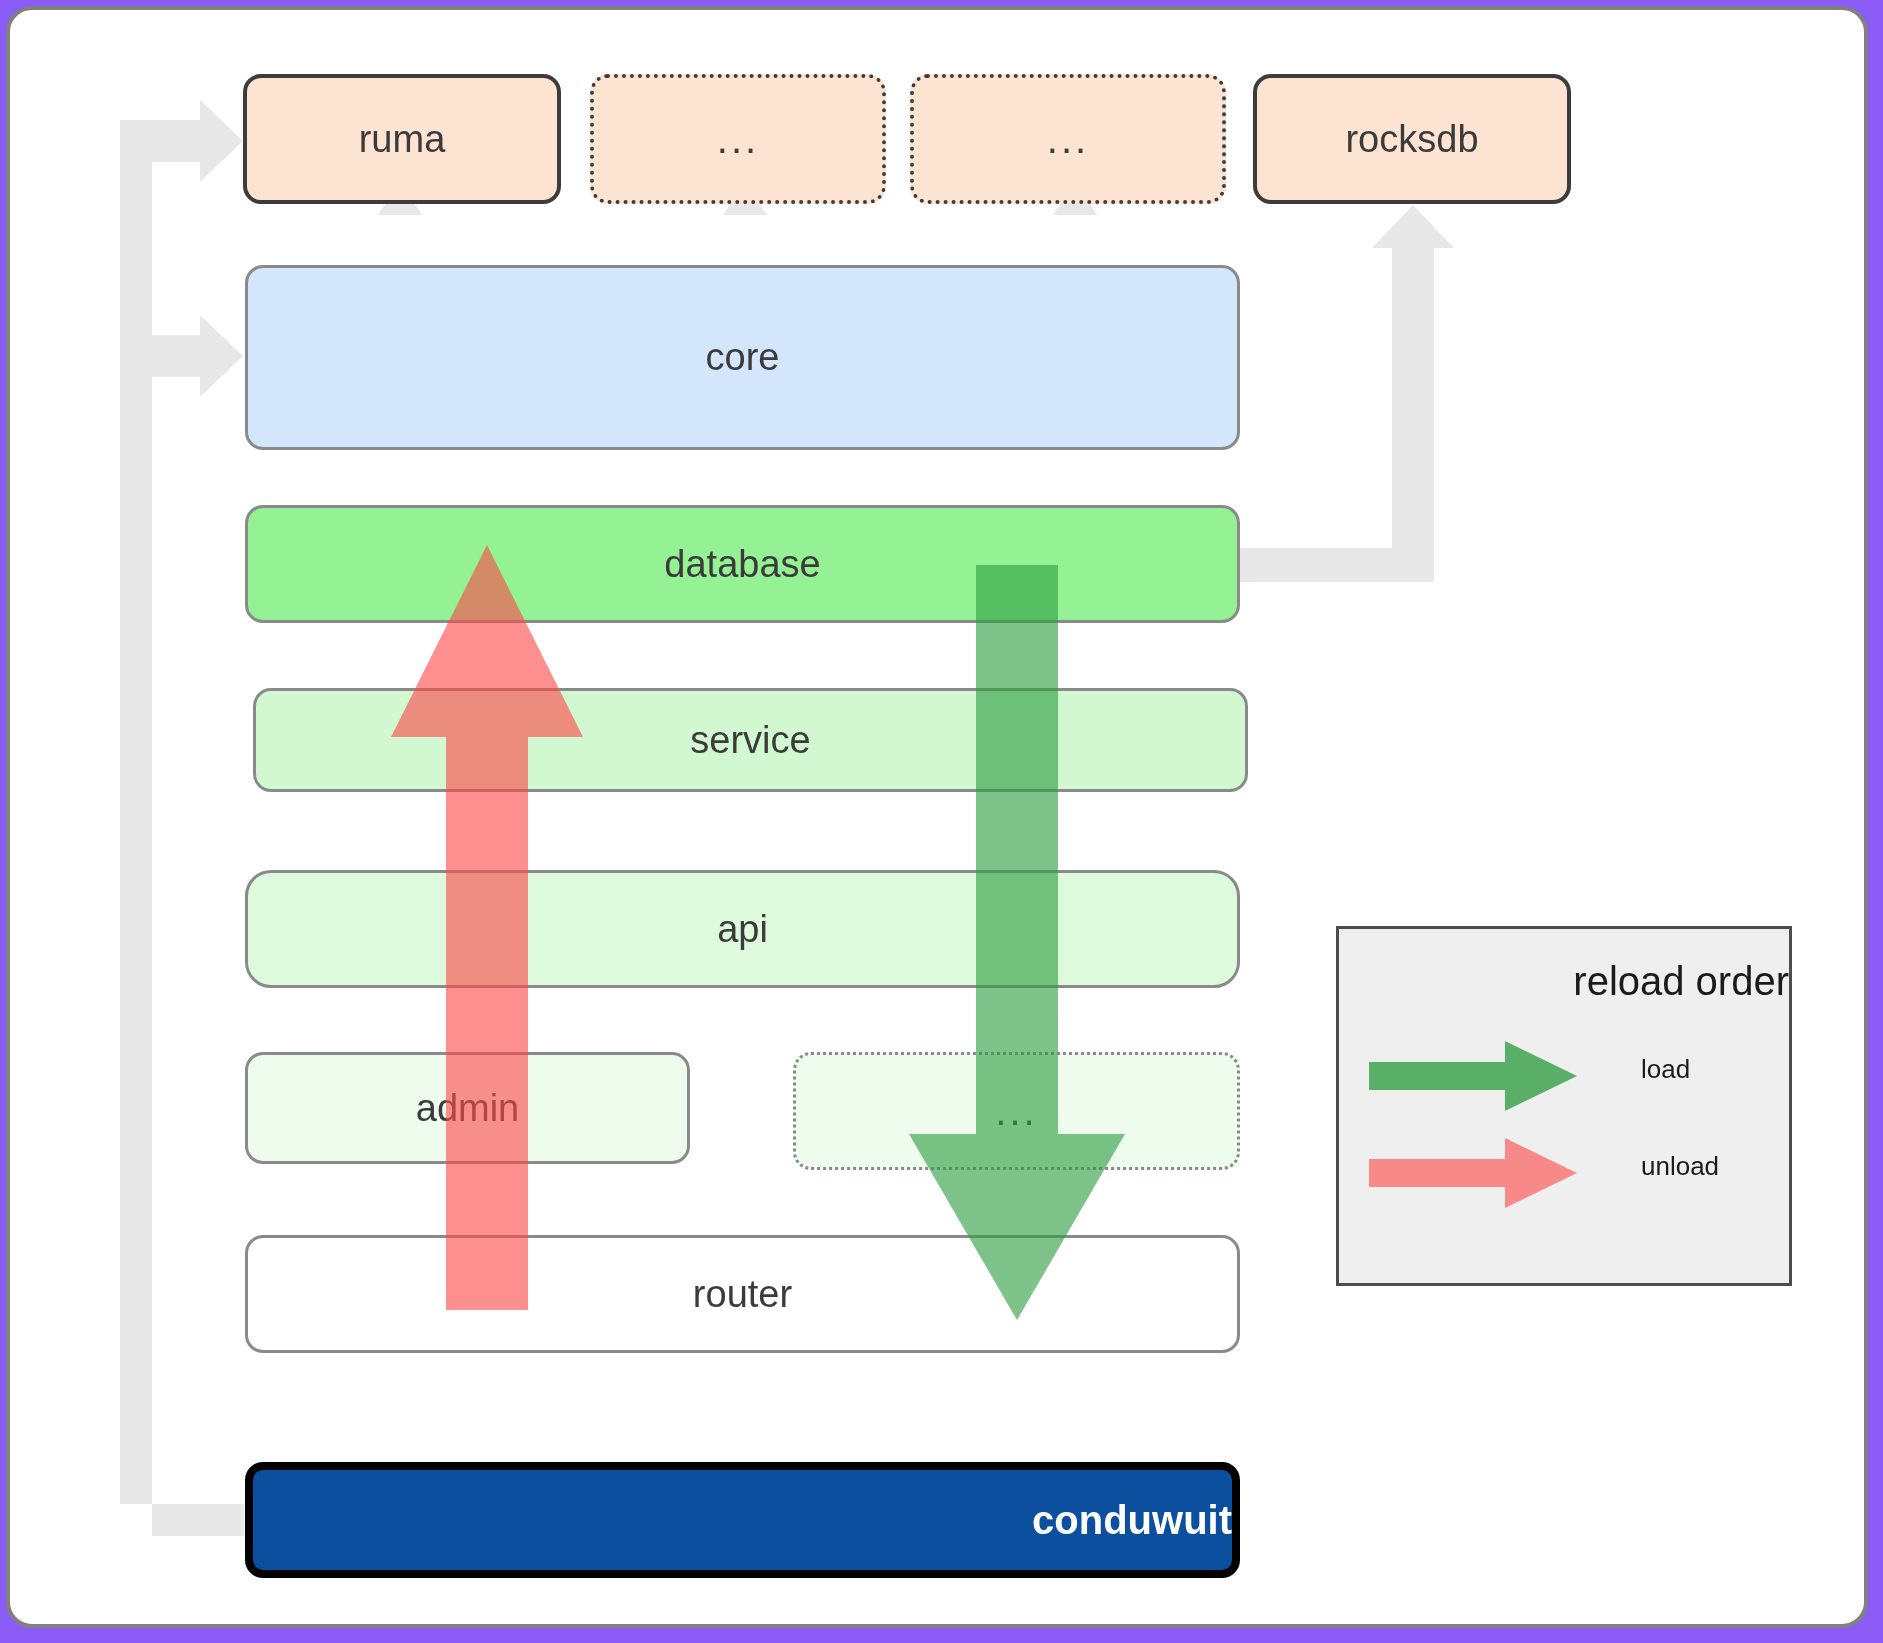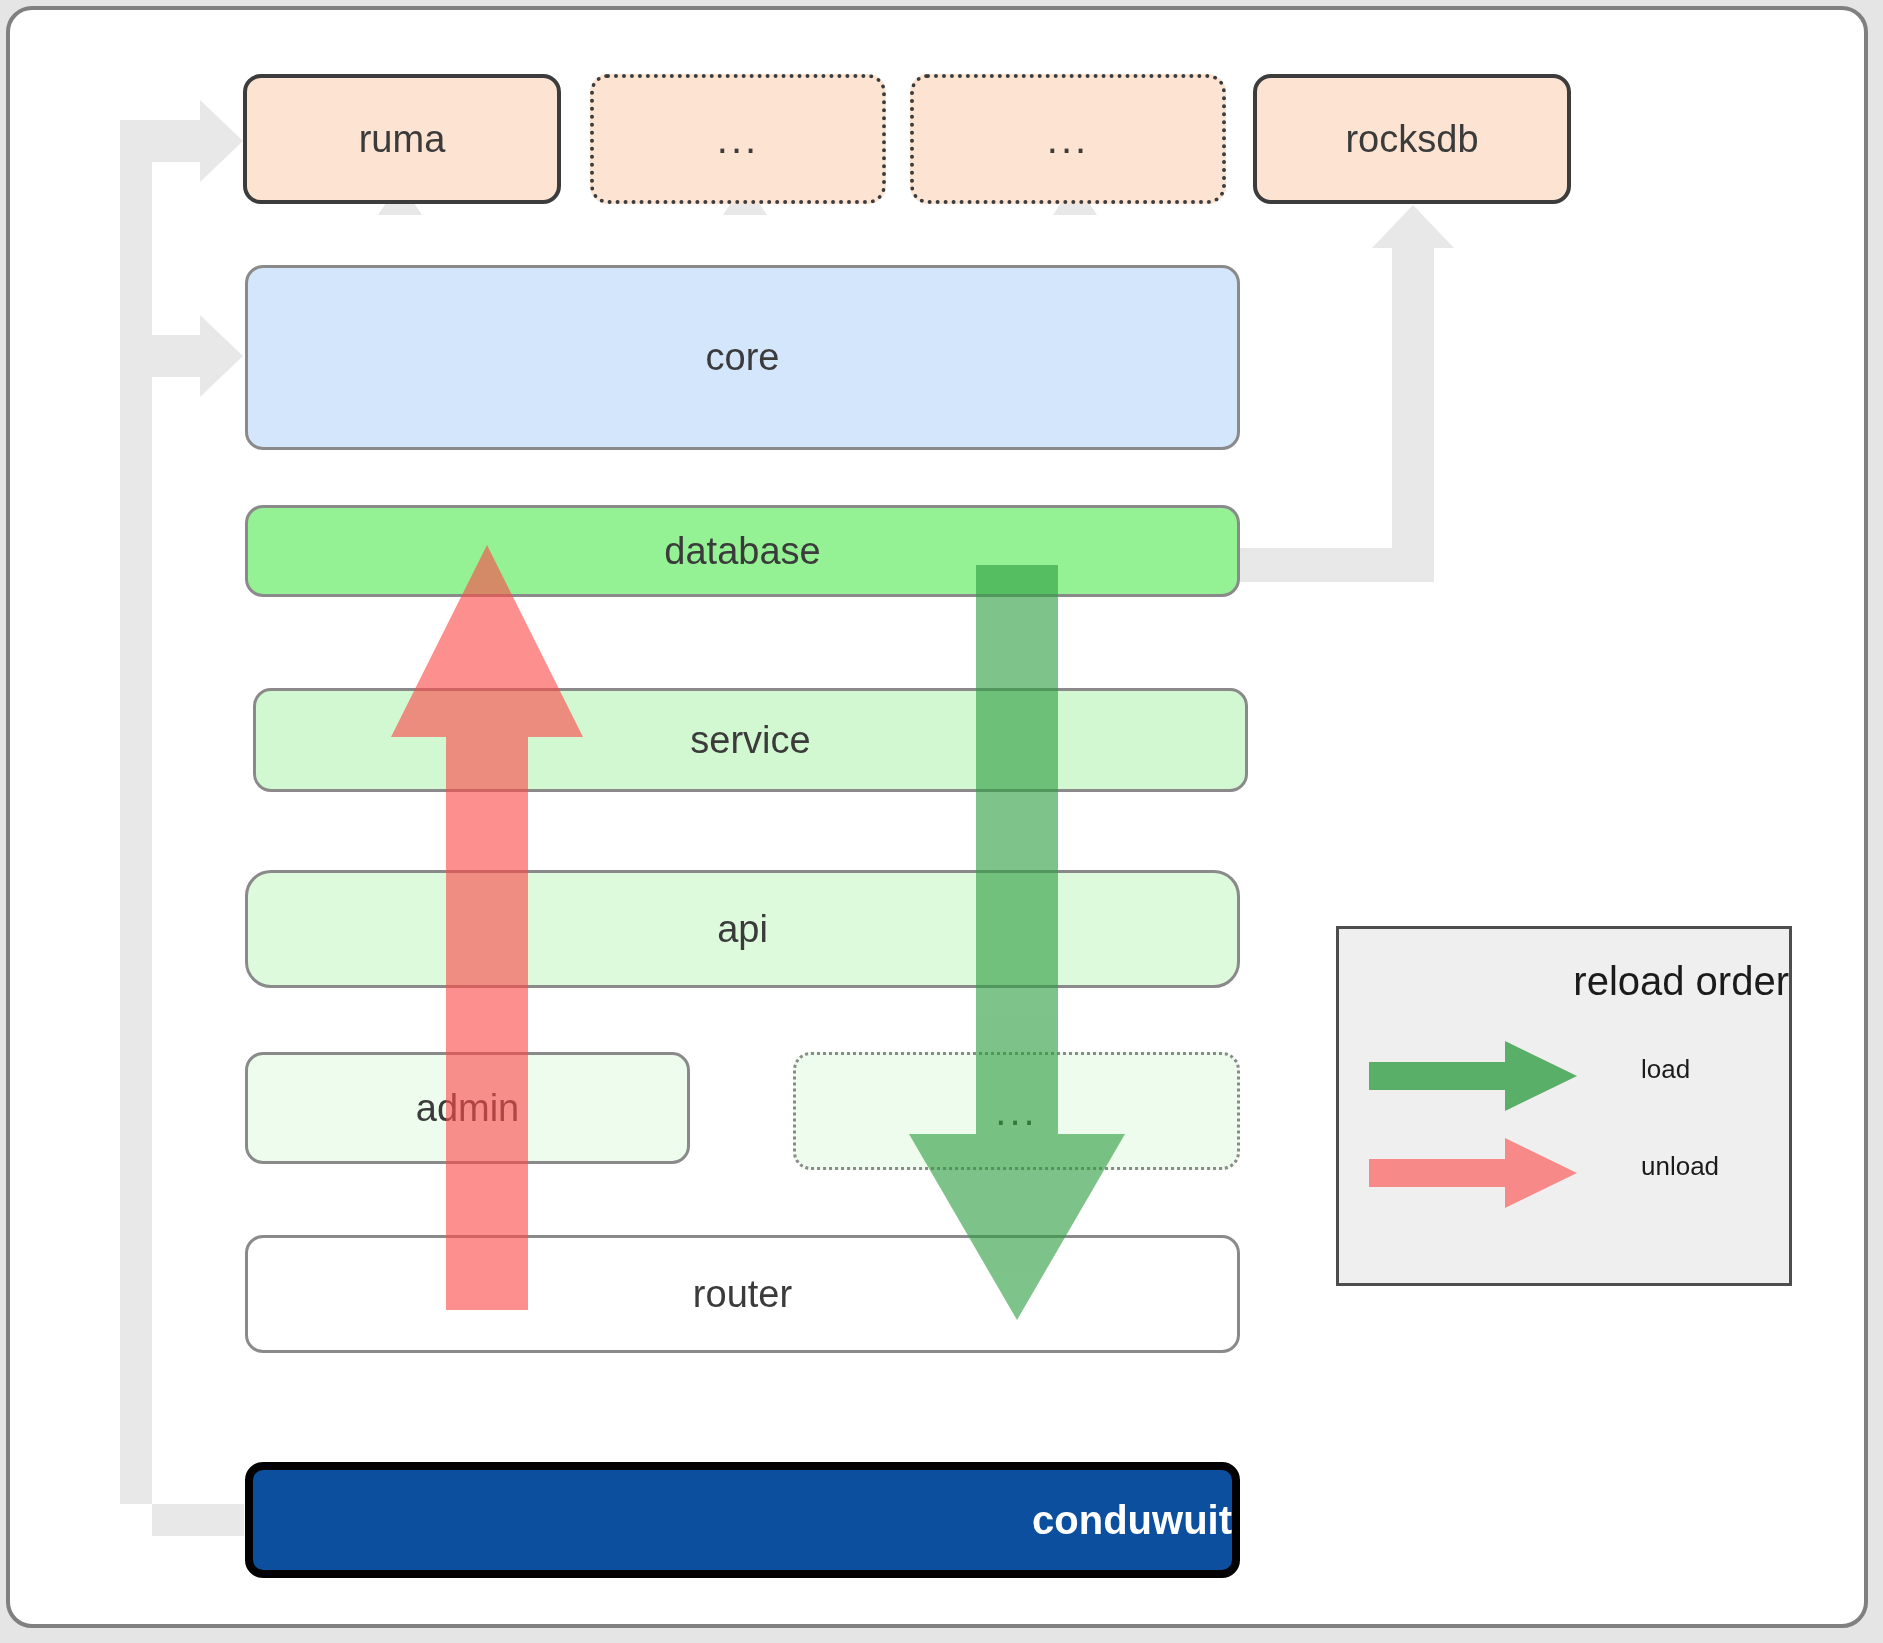"ruma" #canvas { background: #e5e5e5 -> #8b5cf6 }
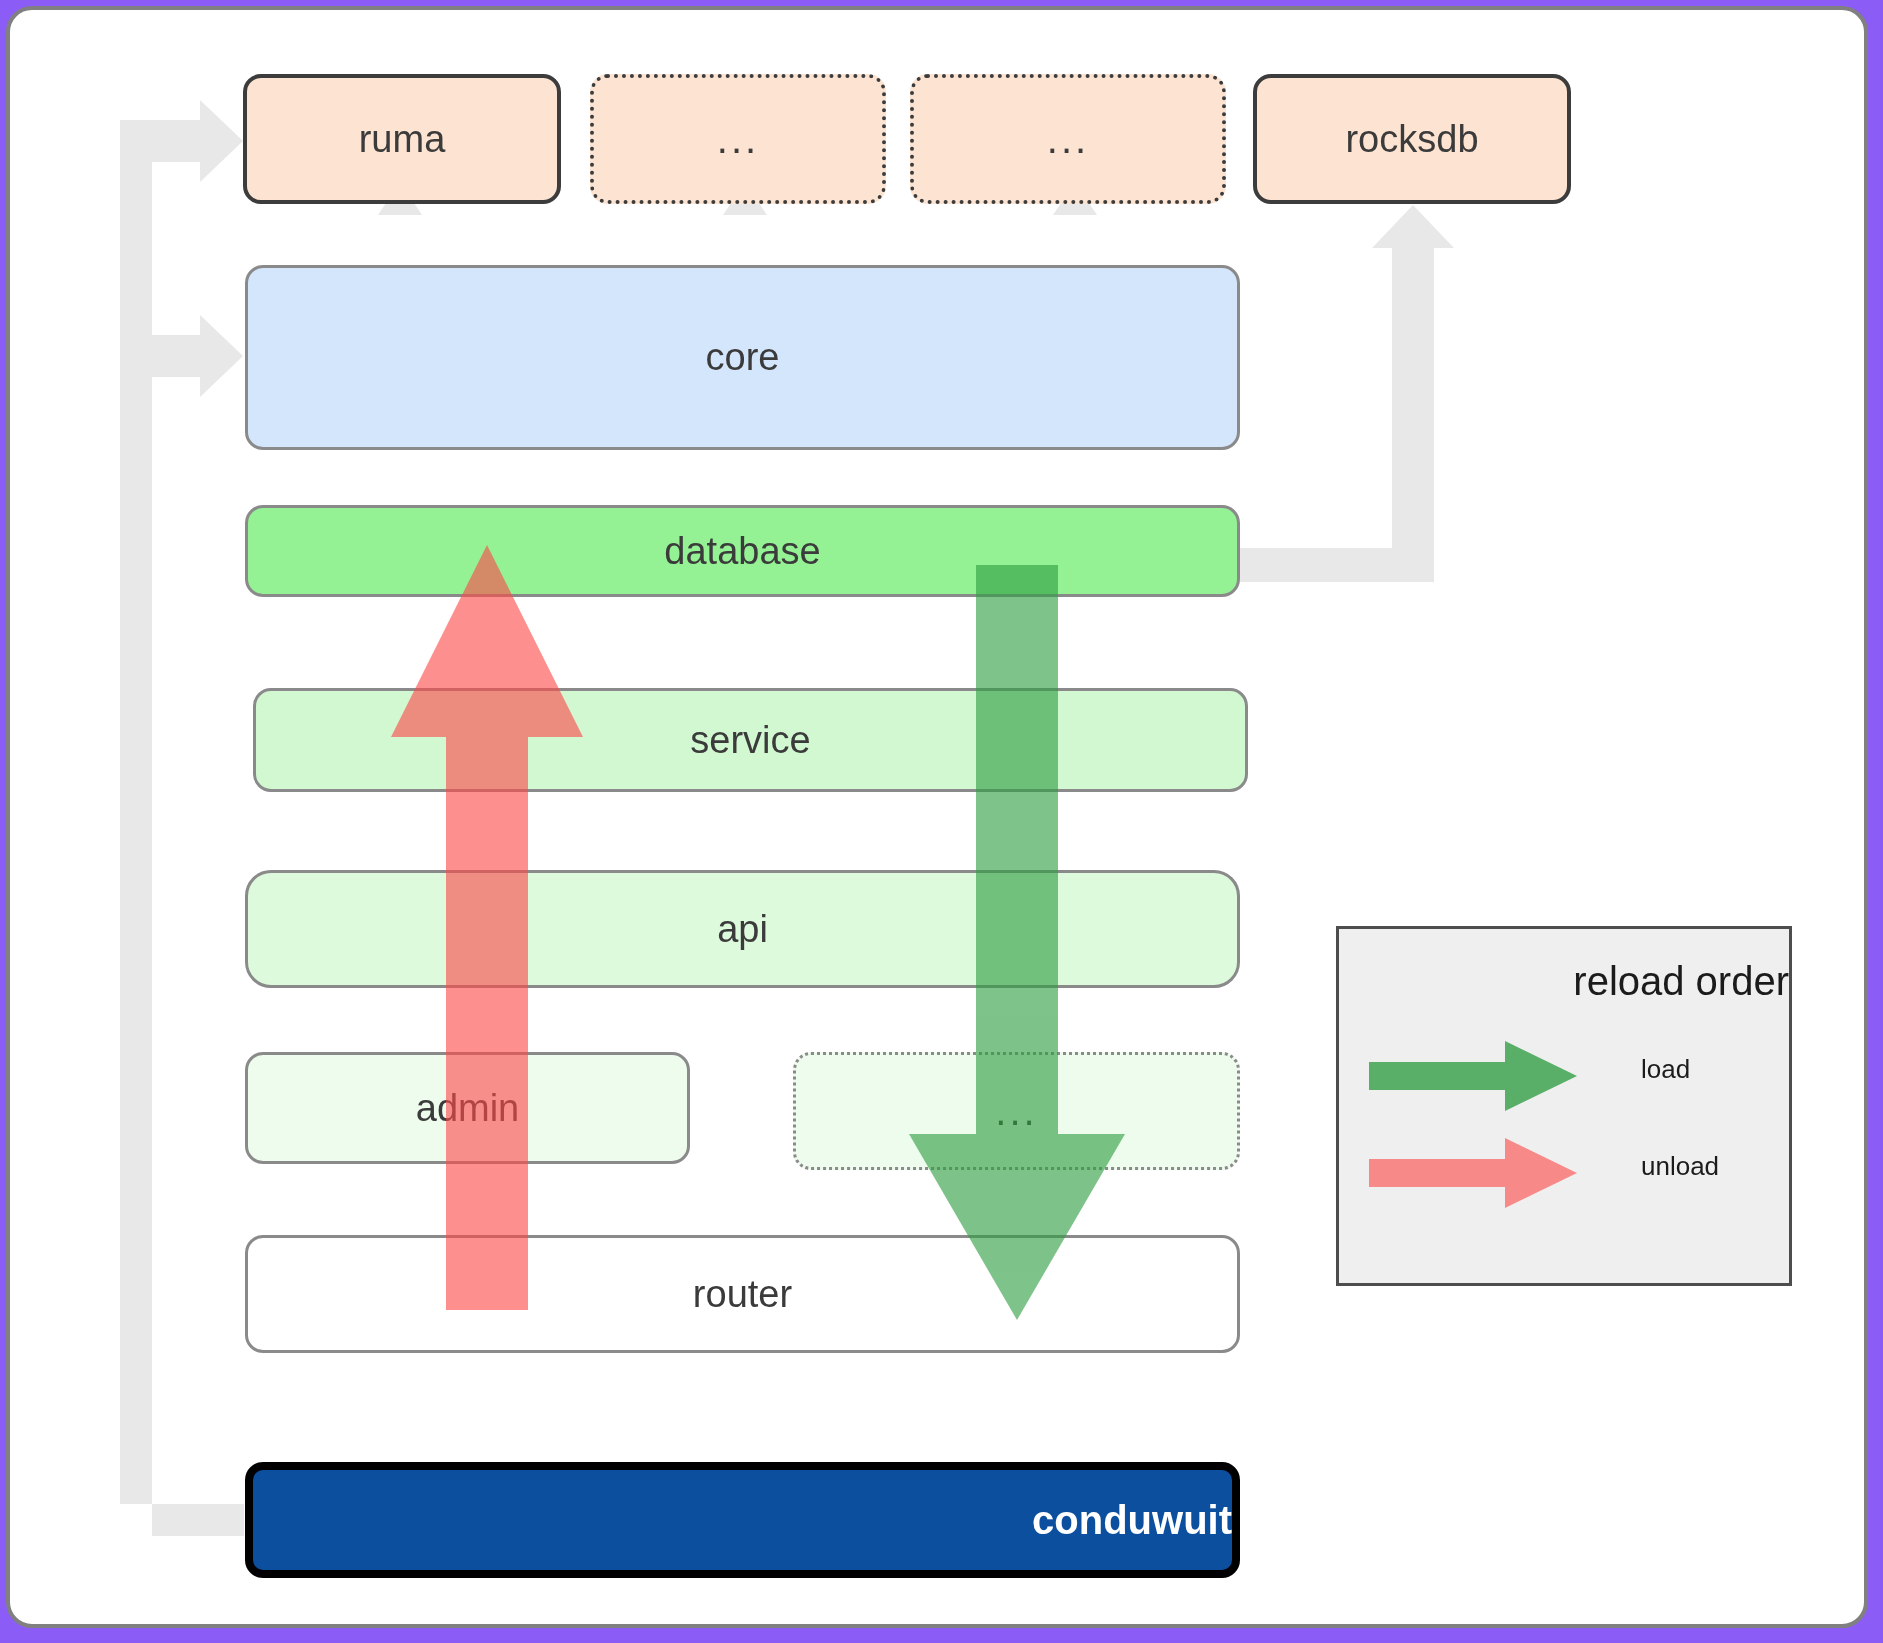"database" div.node { height: 92px -> 118px }
